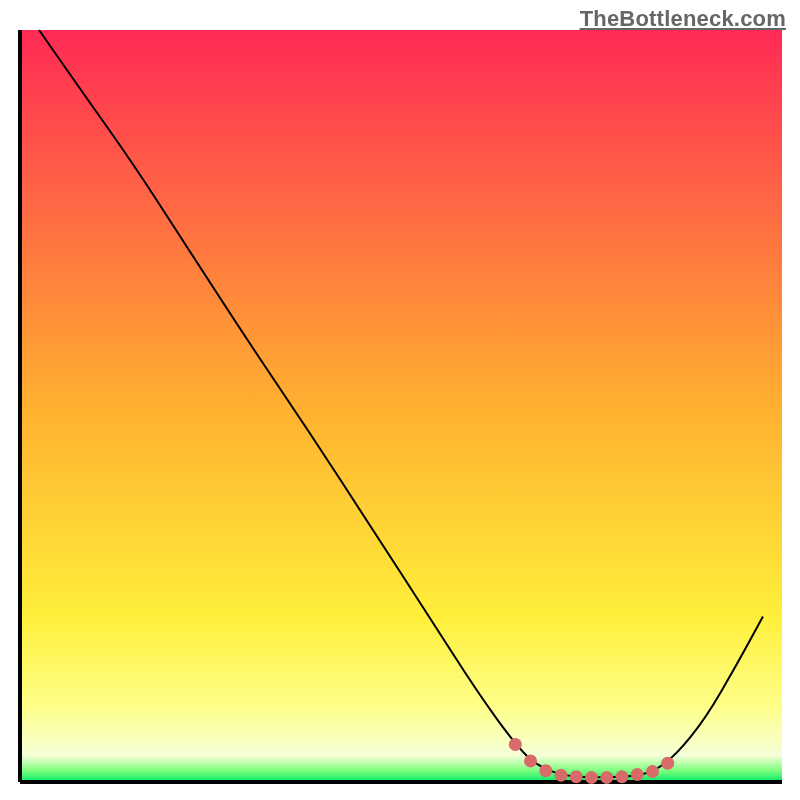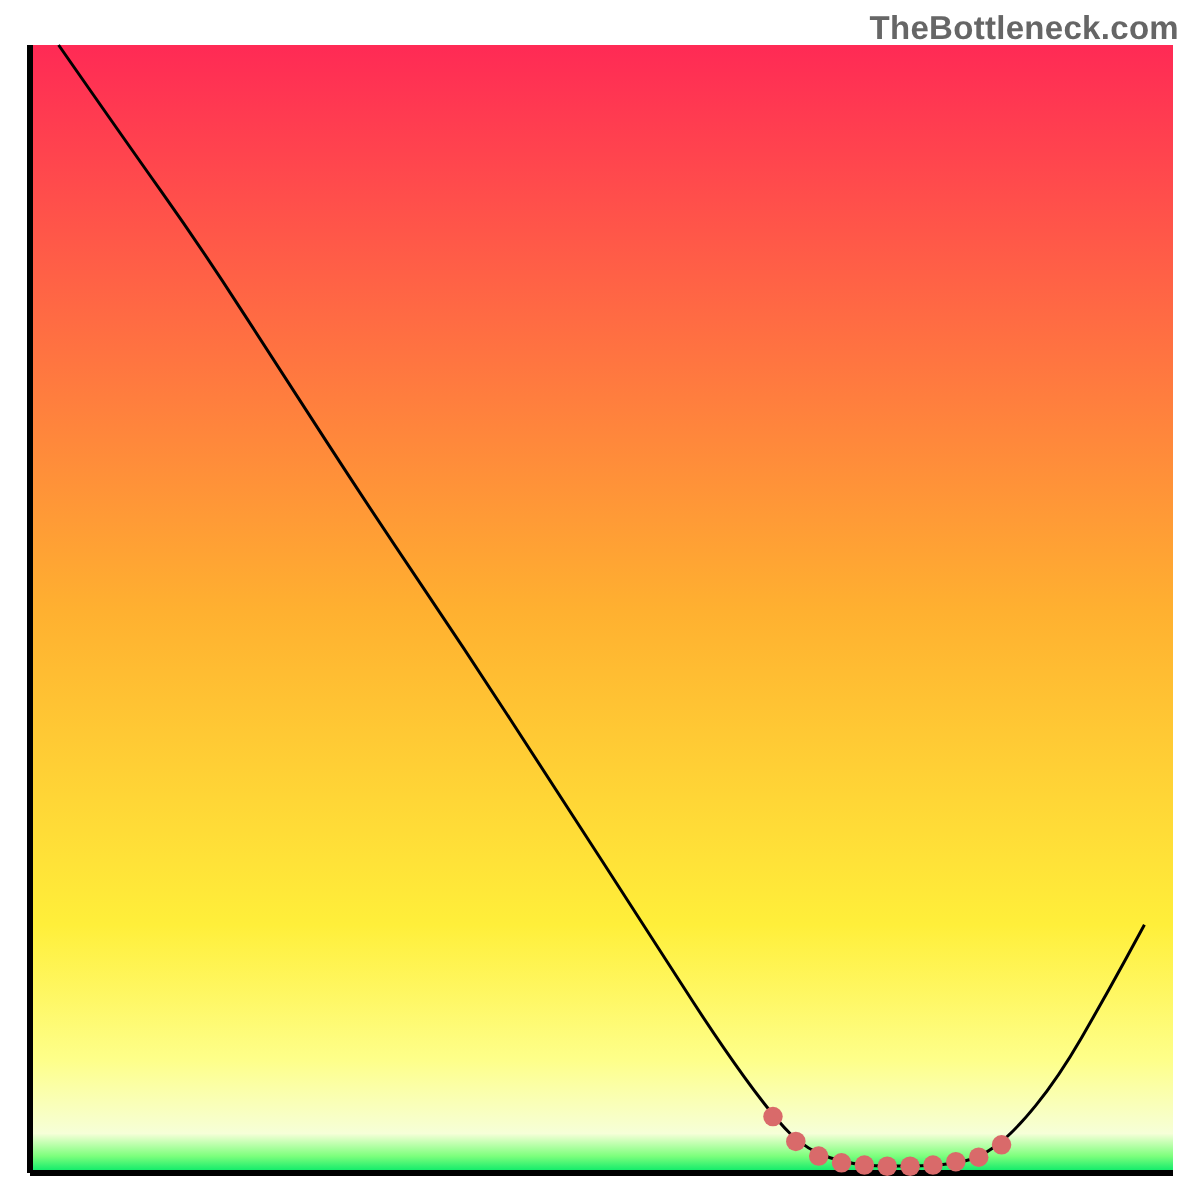"TheBottleneck.com" #watermark { text-decoration: none -> underline }
